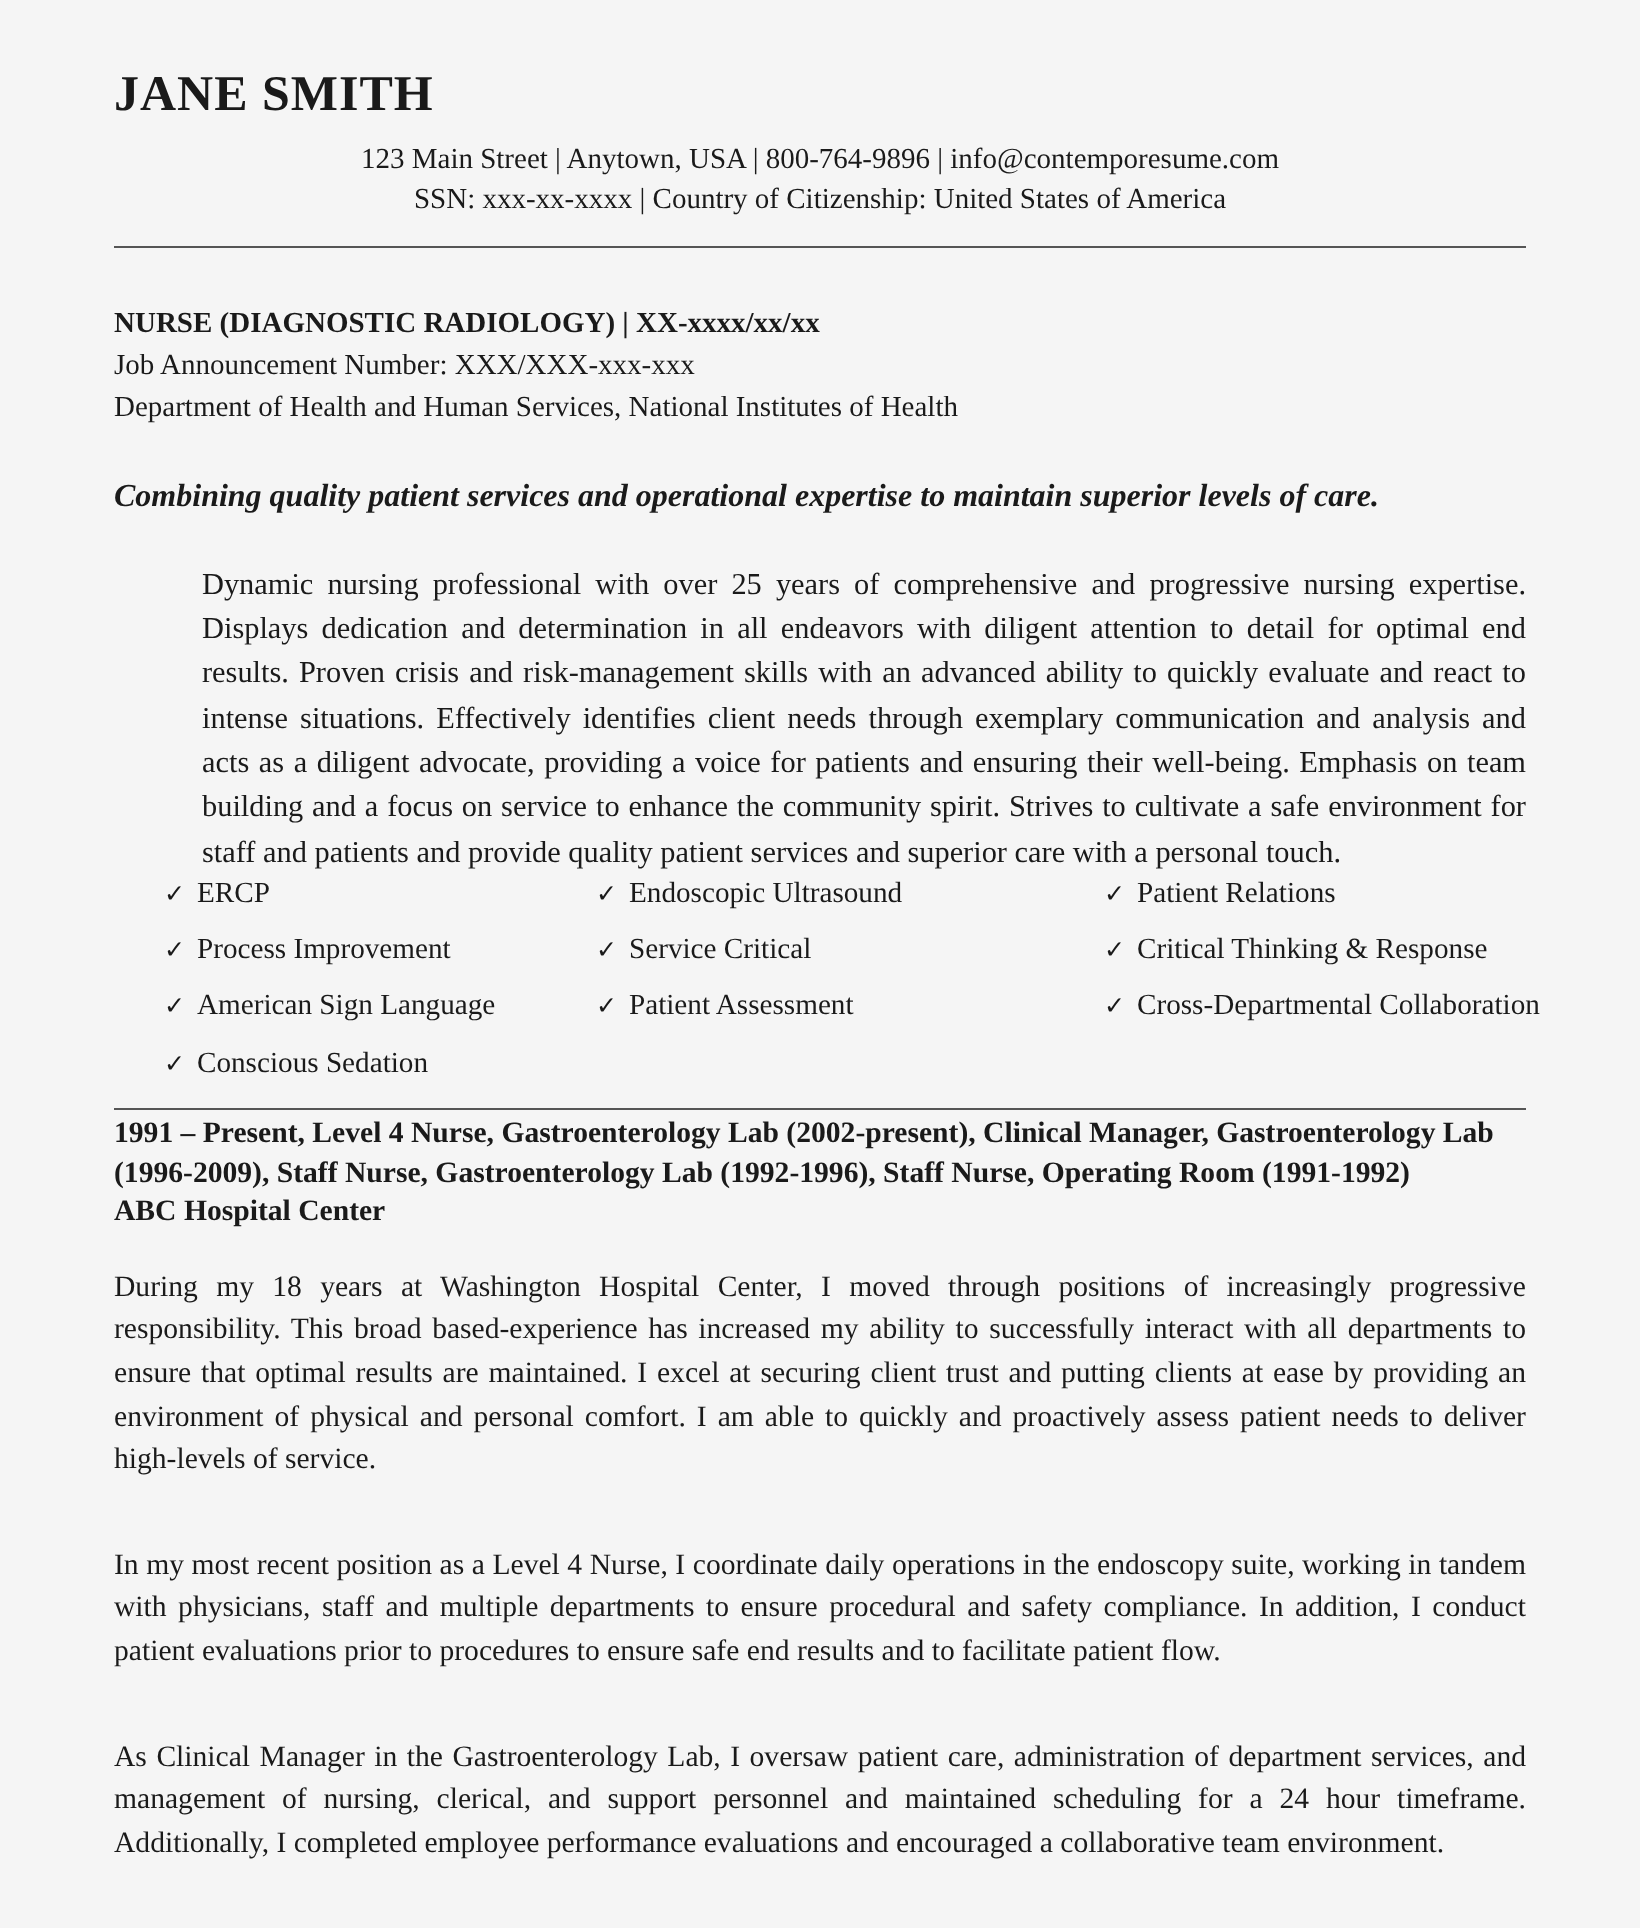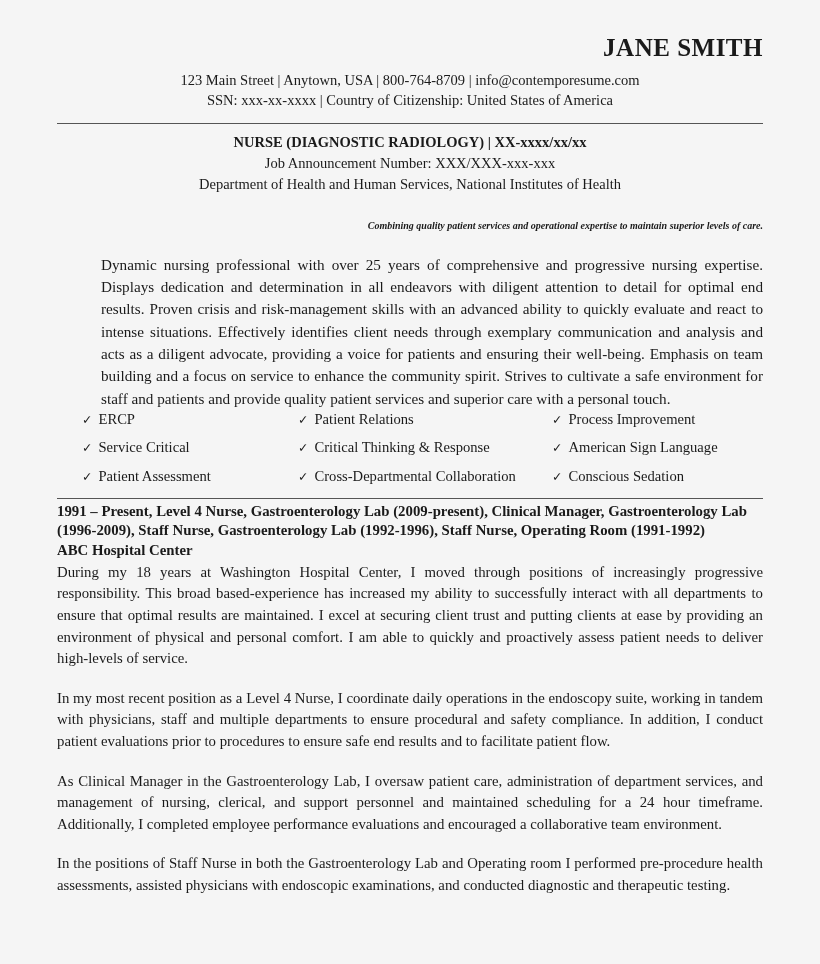"JANE SMITH" .name { text-align: right -> left }
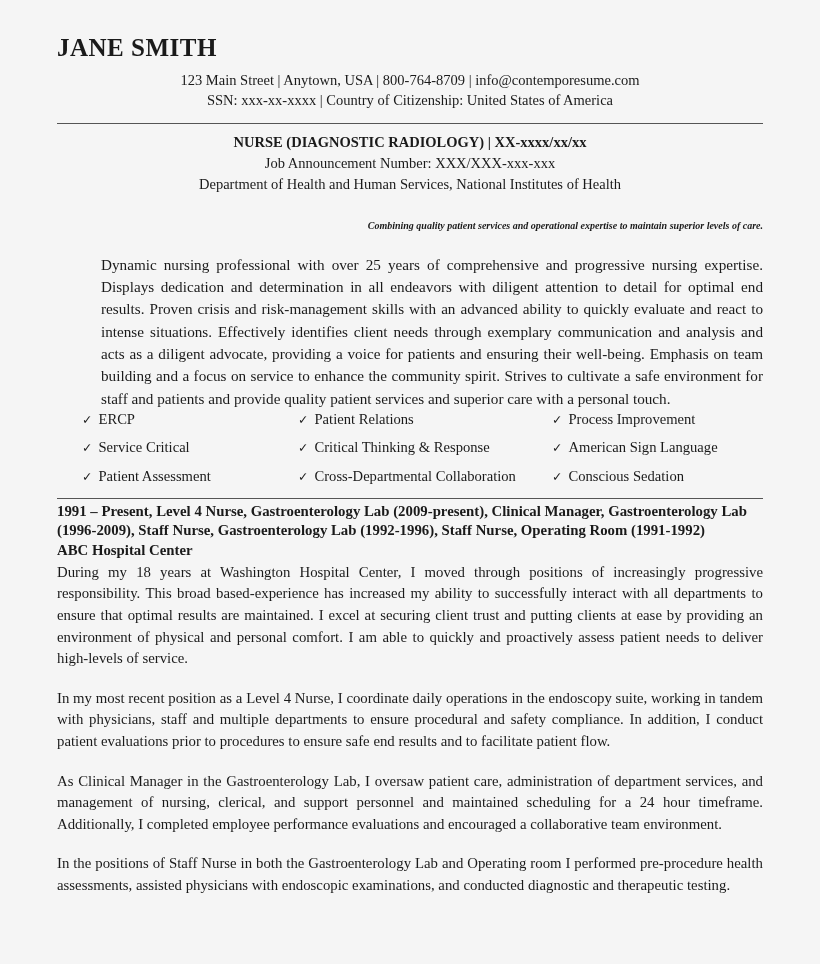"123 Main Street | Anytown," div.contact-line { text: 800-764-8709 -> 800-764-9896 }
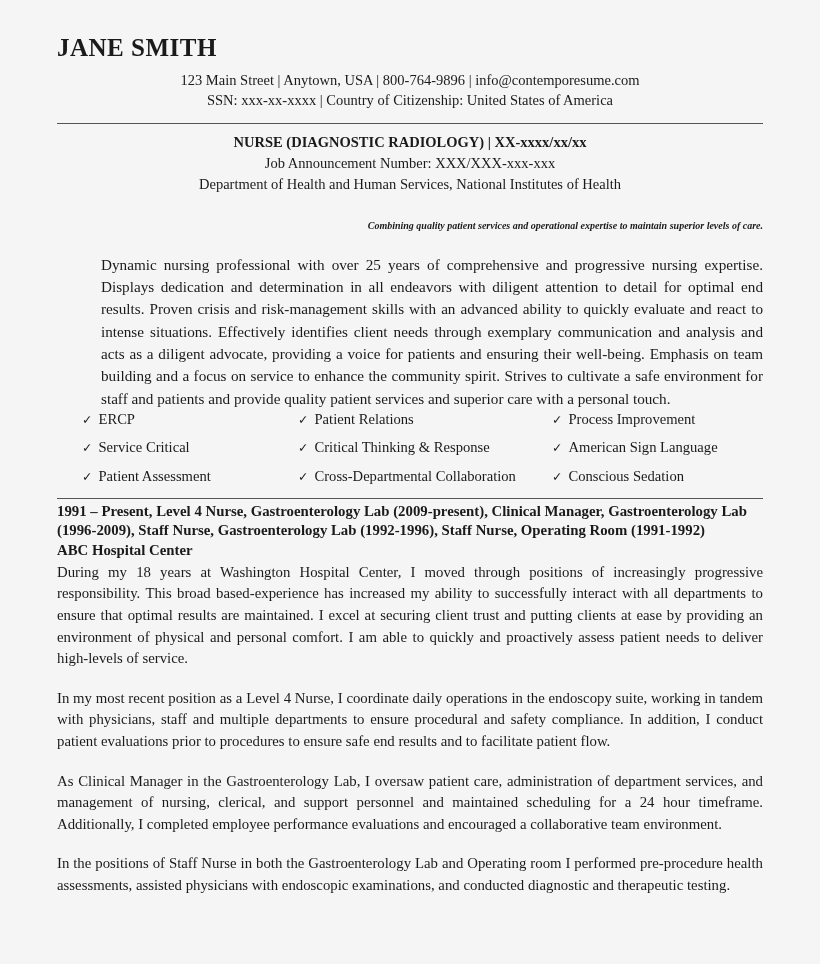"NURSE (DIAGNOSTIC RADIOLOGY) |" .target { margin-top: 8px -> 28px; text-align: center -> left }
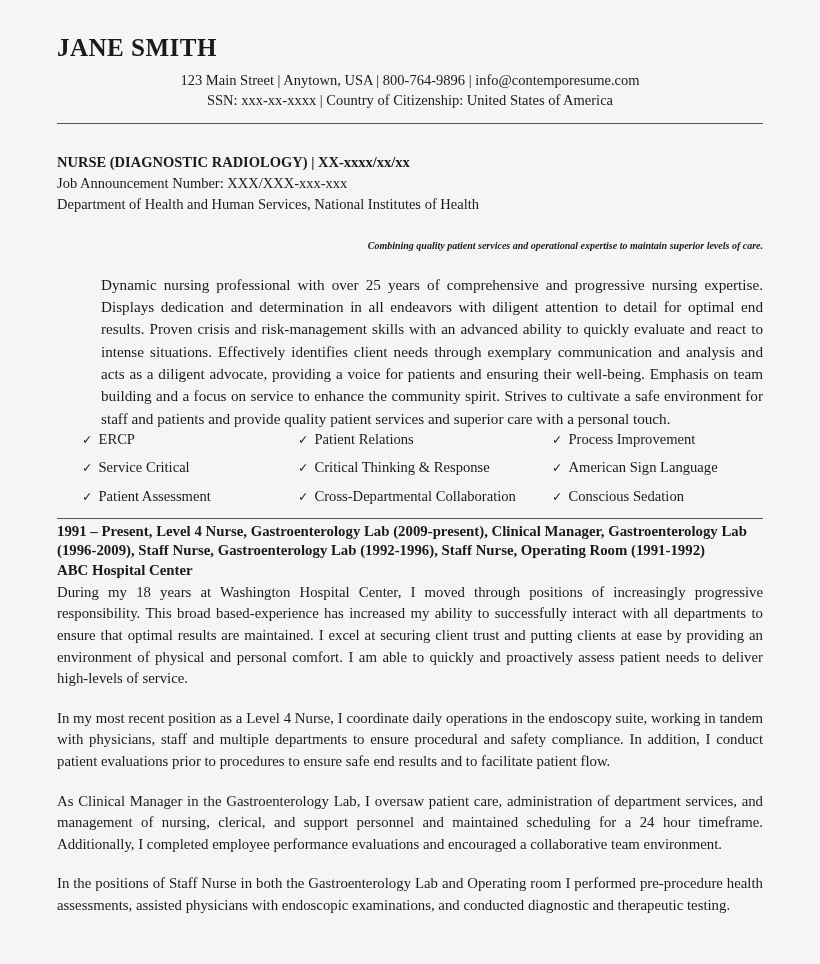"Combining quality patient services and" .tagline { font-size: 10px -> 16px; text-align: right -> left }
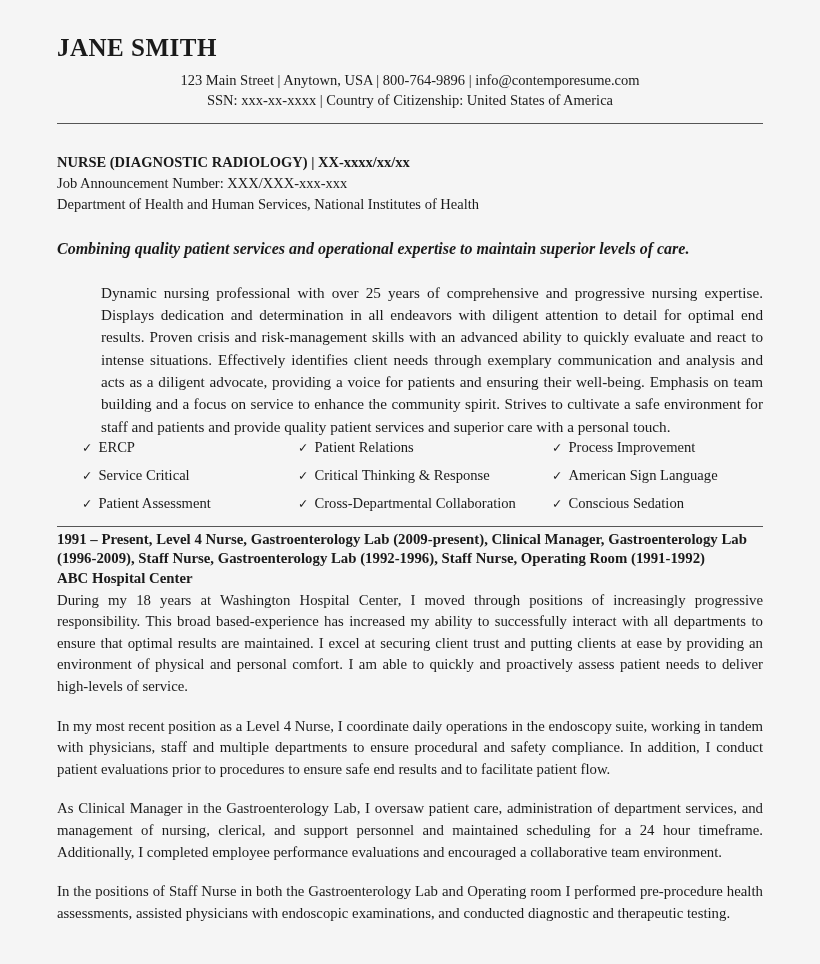"✓ Endoscopic Ultrasound" div.skill { html: none -> <div><span>✓</span><span>Endoscopic Ultrasound</span></div> }
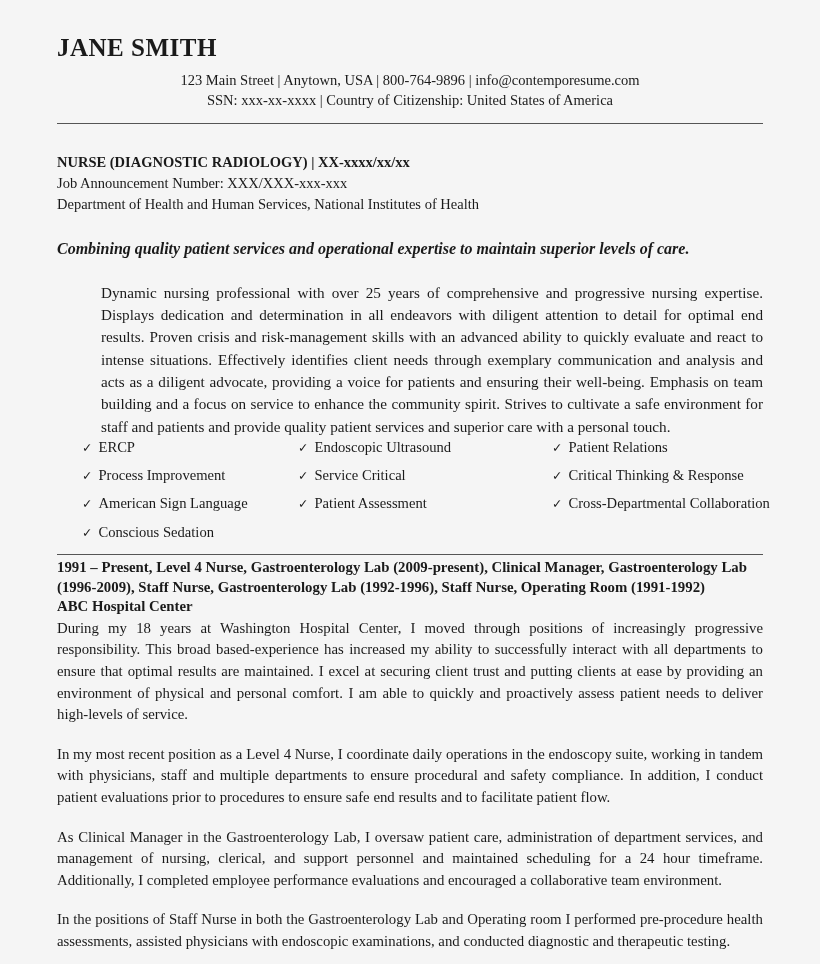"1991 – Present, Level 4" div.job-title { text: 2009-present -> 2002-present }
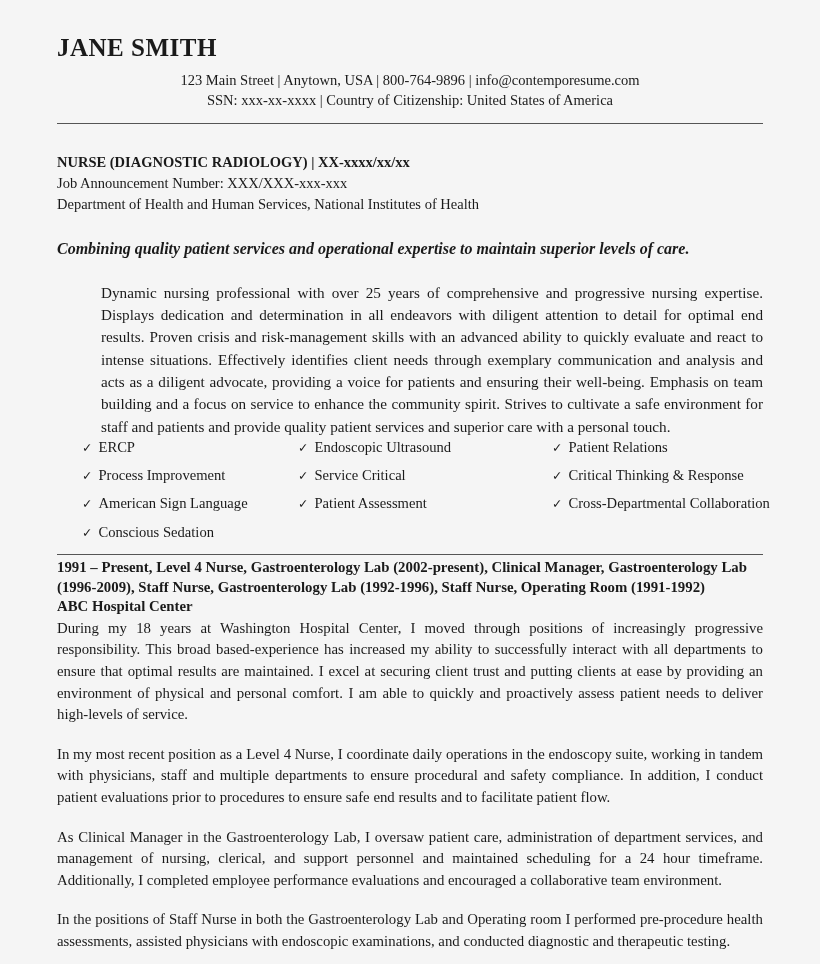"During my 18 years at" .exp-para.first { margin-top: 1px -> 17px }
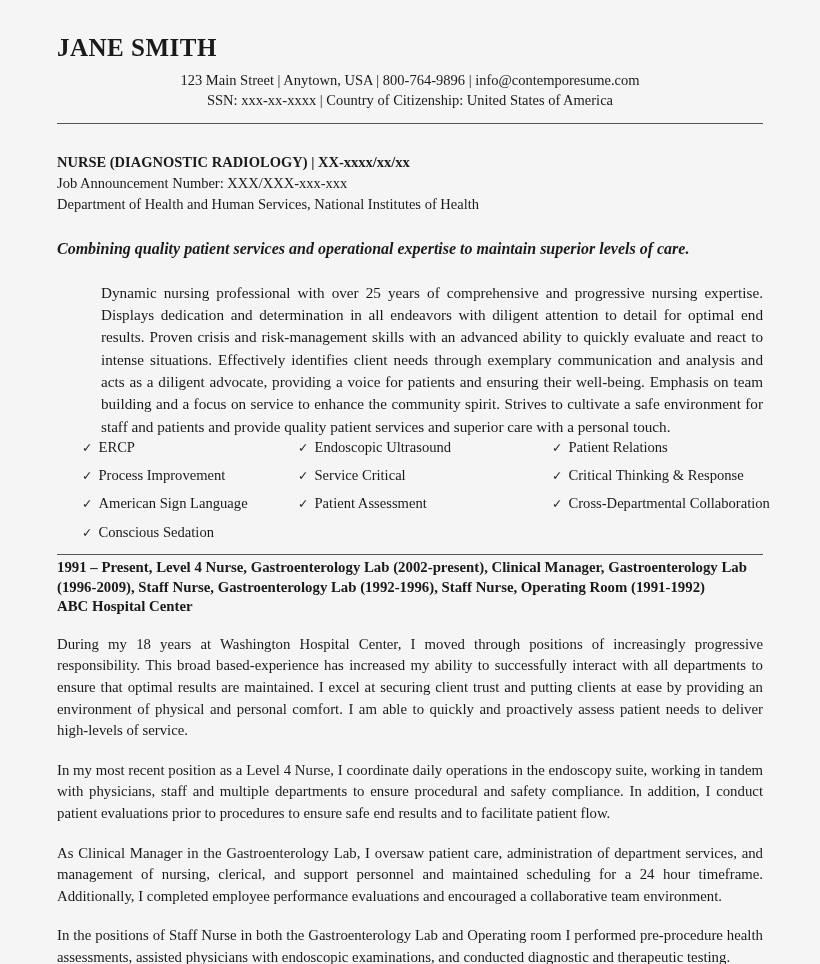"In my most recent position" .exp-para { margin-top: 18px -> 31px }
